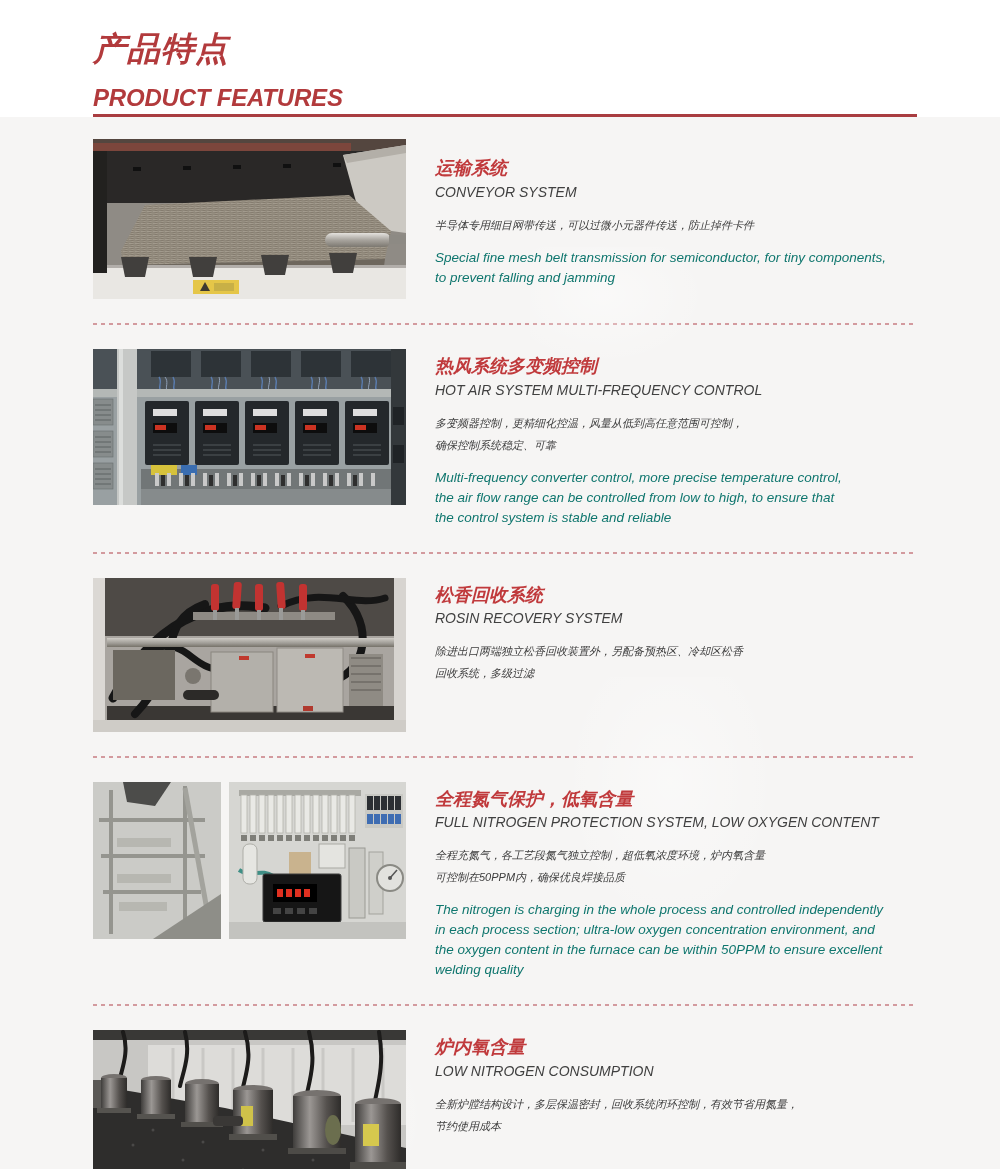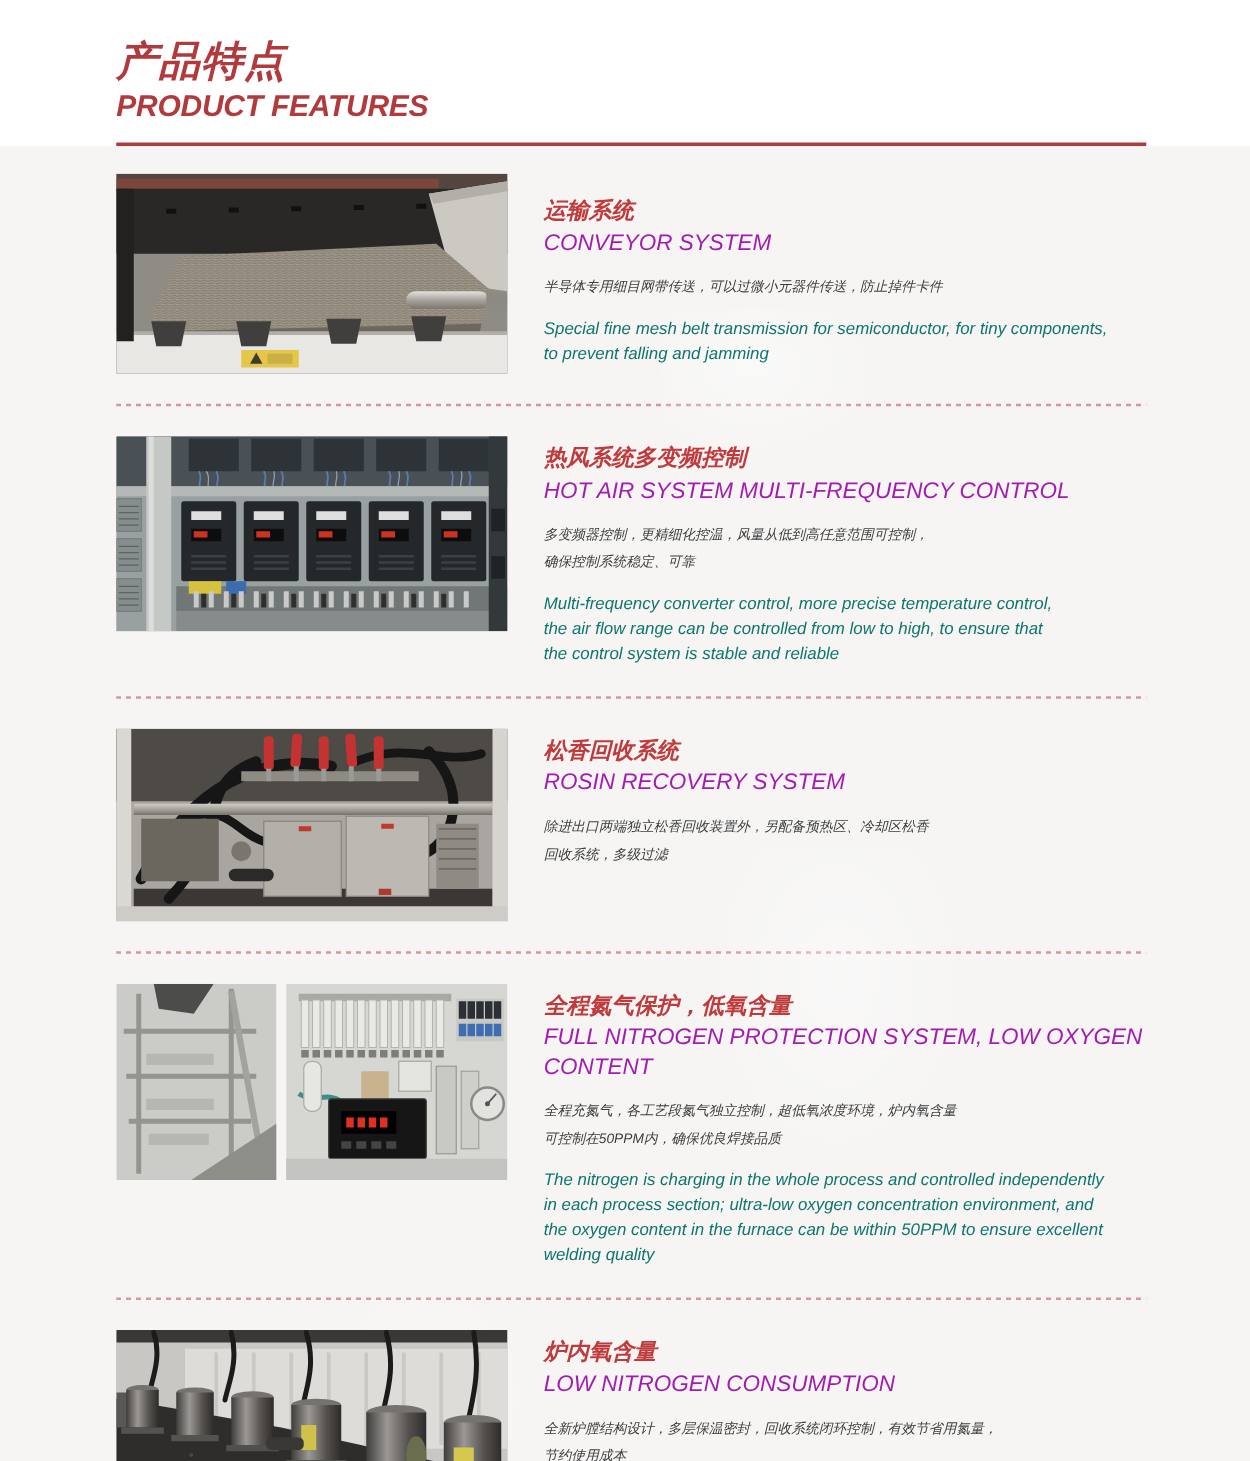"PRODUCT FEATURES" .title-en { margin-top: 6px -> 18px }
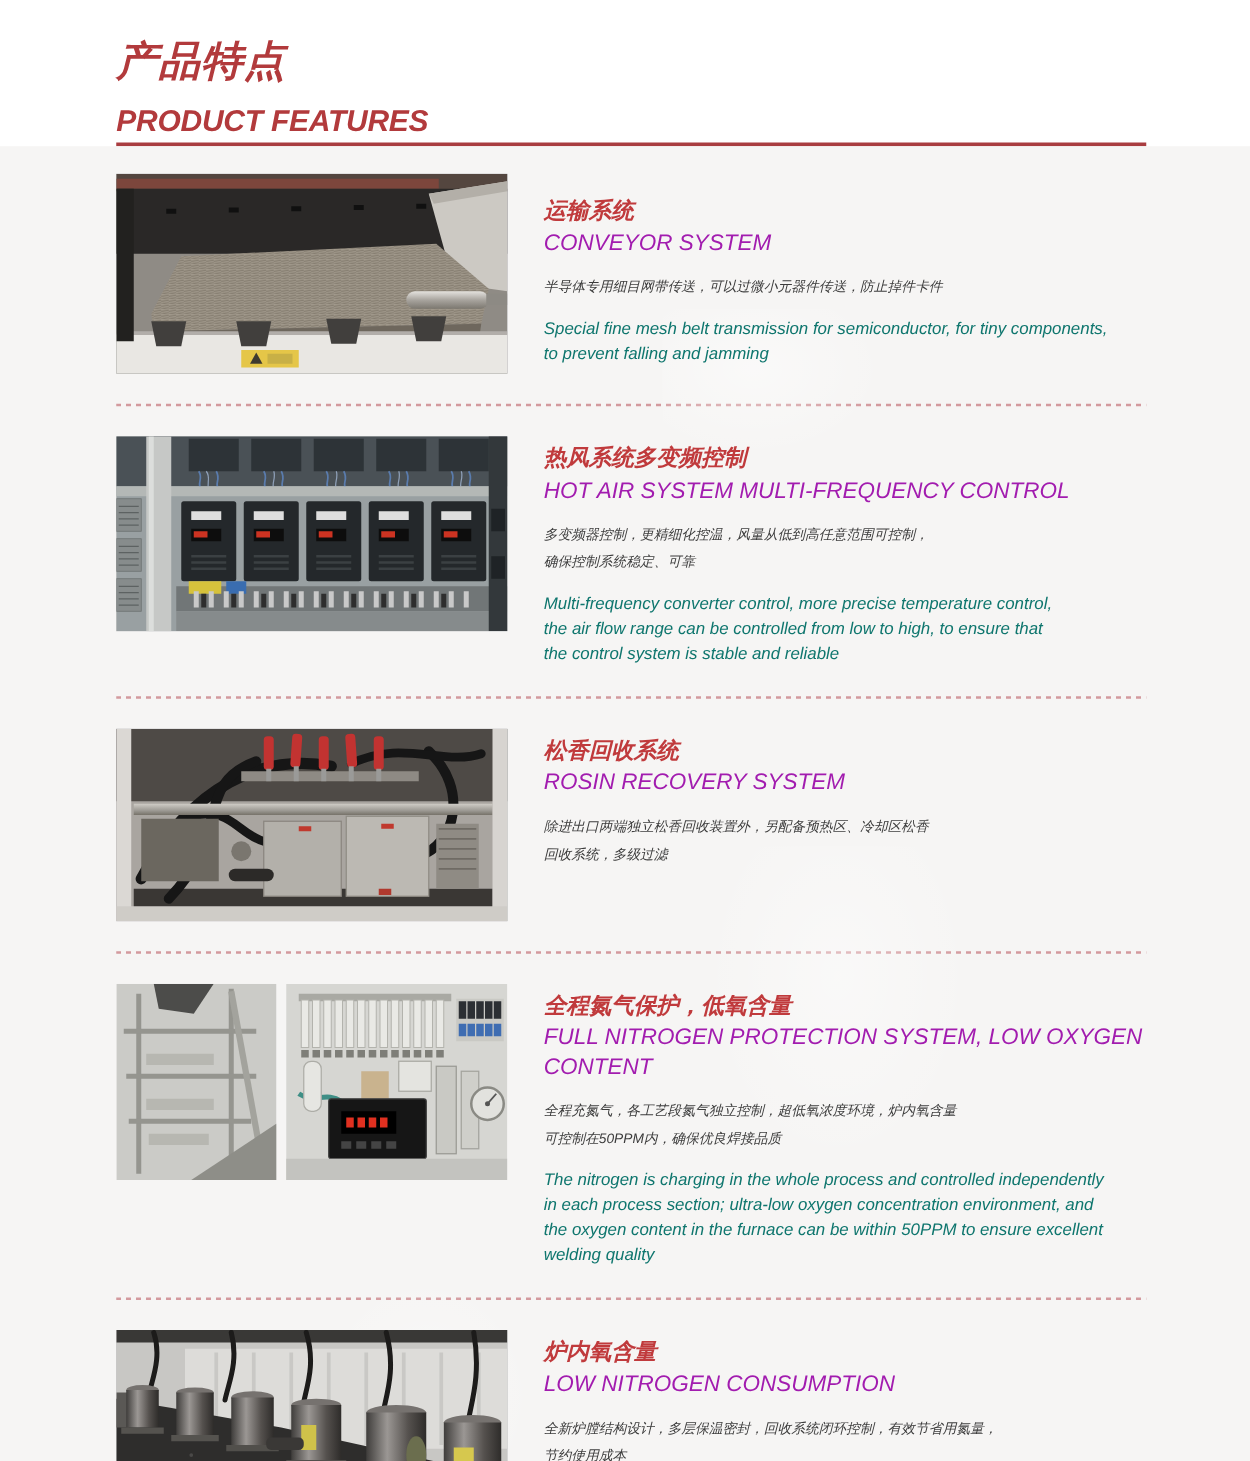"CONVEYOR SYSTEM" .sec-title-en { color: #a21caf -> #404040; font-size: 18px -> 14px }
